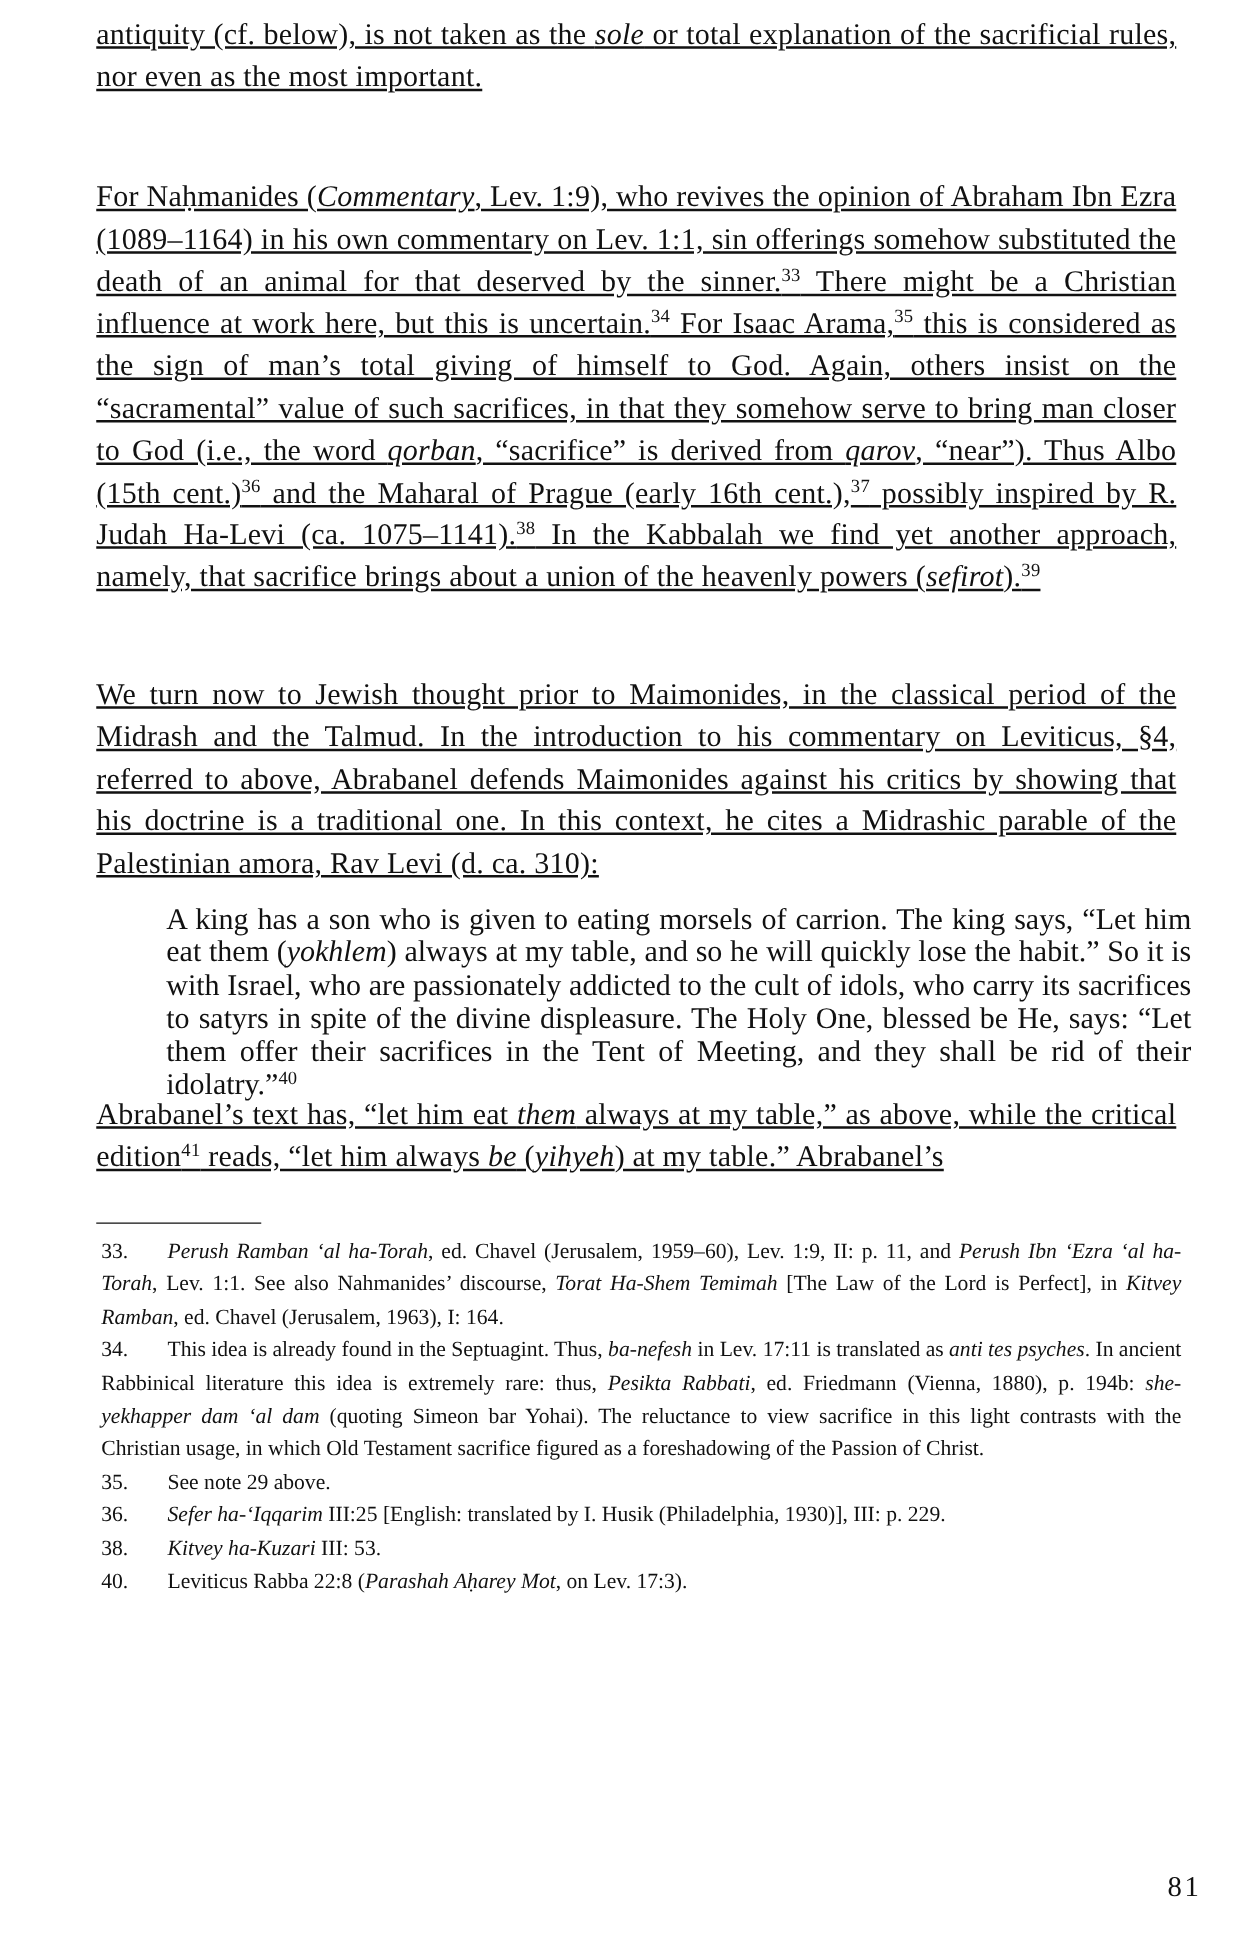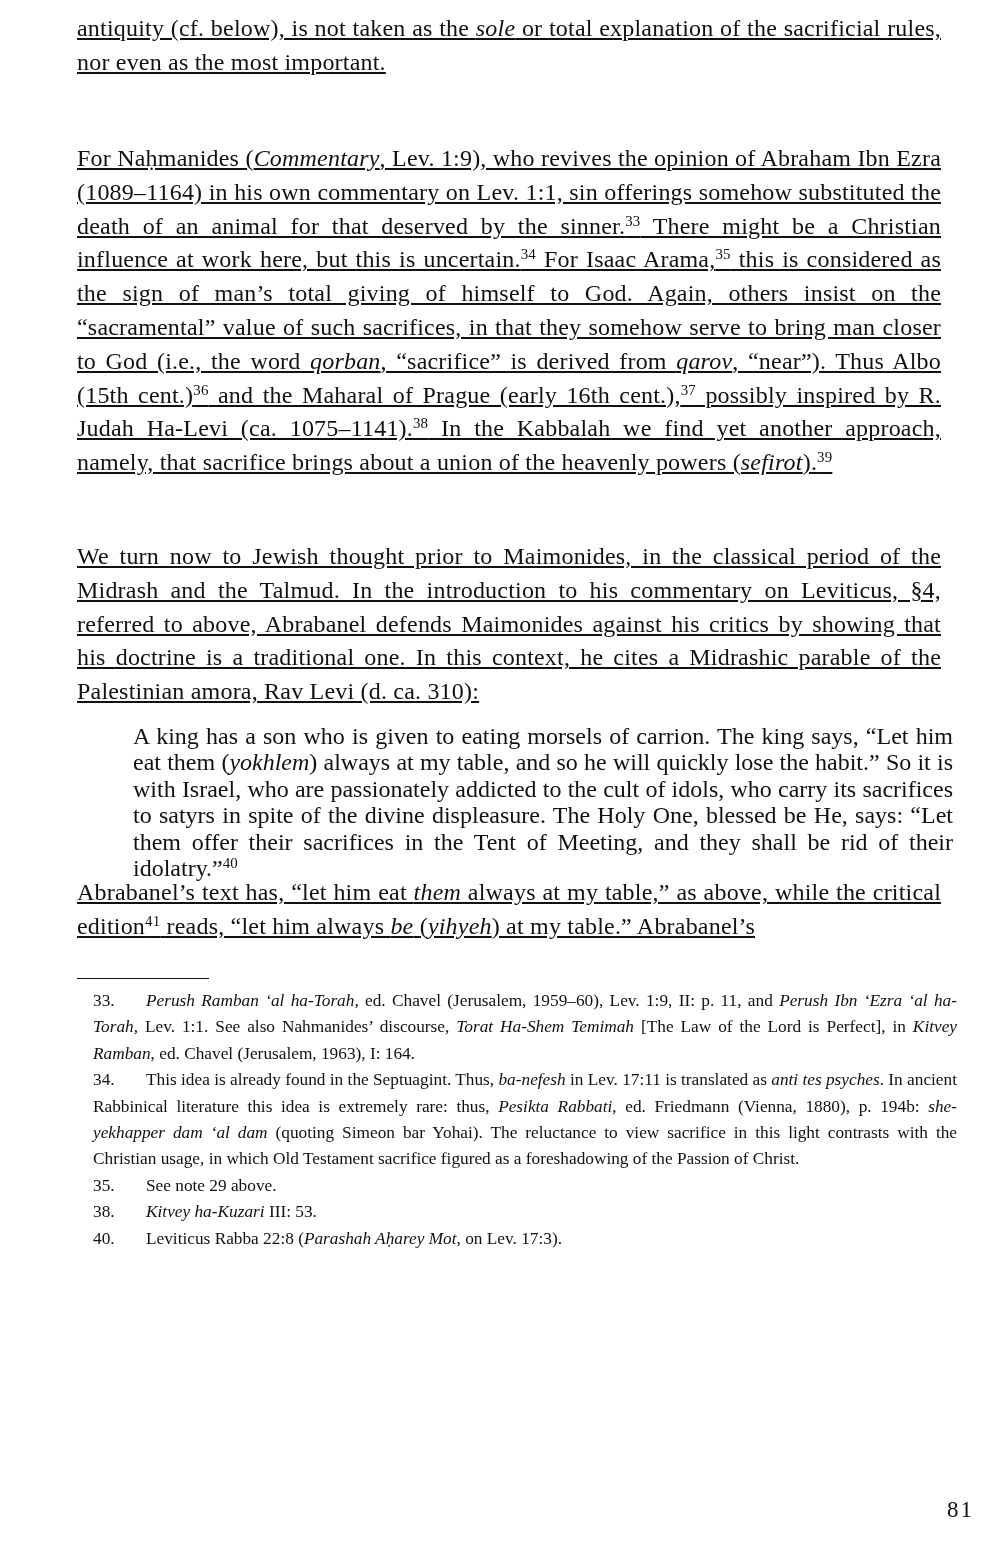"33. Perush Ramban ‘al ha-Torah," .notes { left: 16px -> 4px }
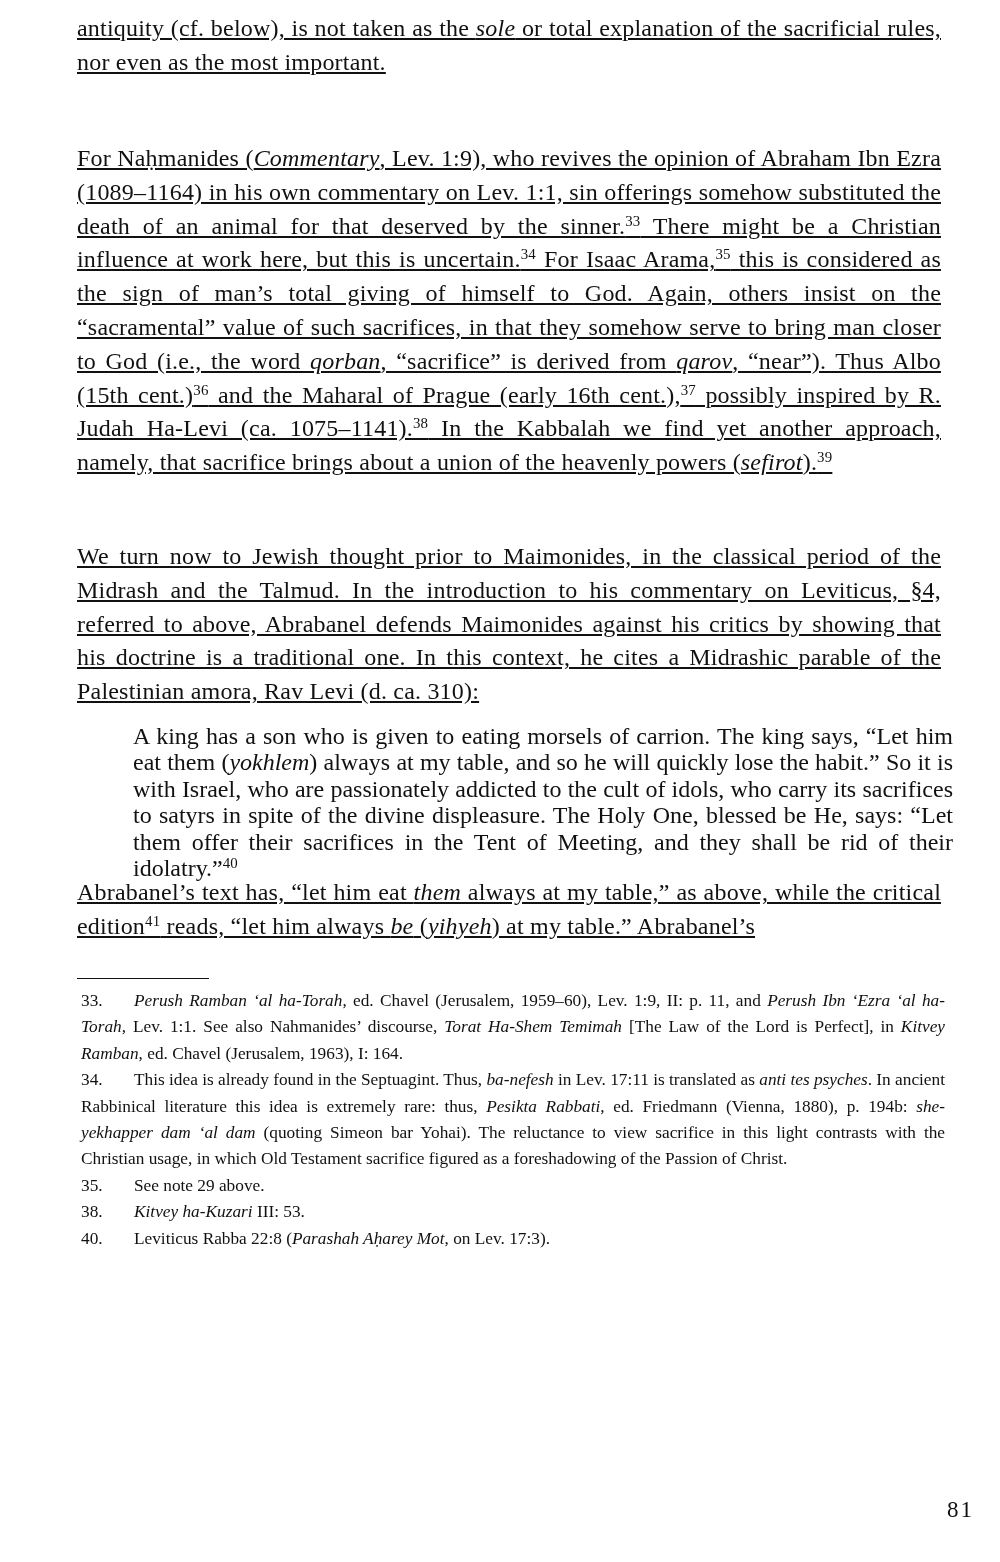"36. Sefer ha-‘Iqqarim III:25 [English:" p.note { html: none -> <p><span>36.</span><i>Sefer ha-‘Iqqarim</i><span> III:25 [English: translated by I. Husik (Philadelphia, 1930)], III: p. 229.</span></p> }
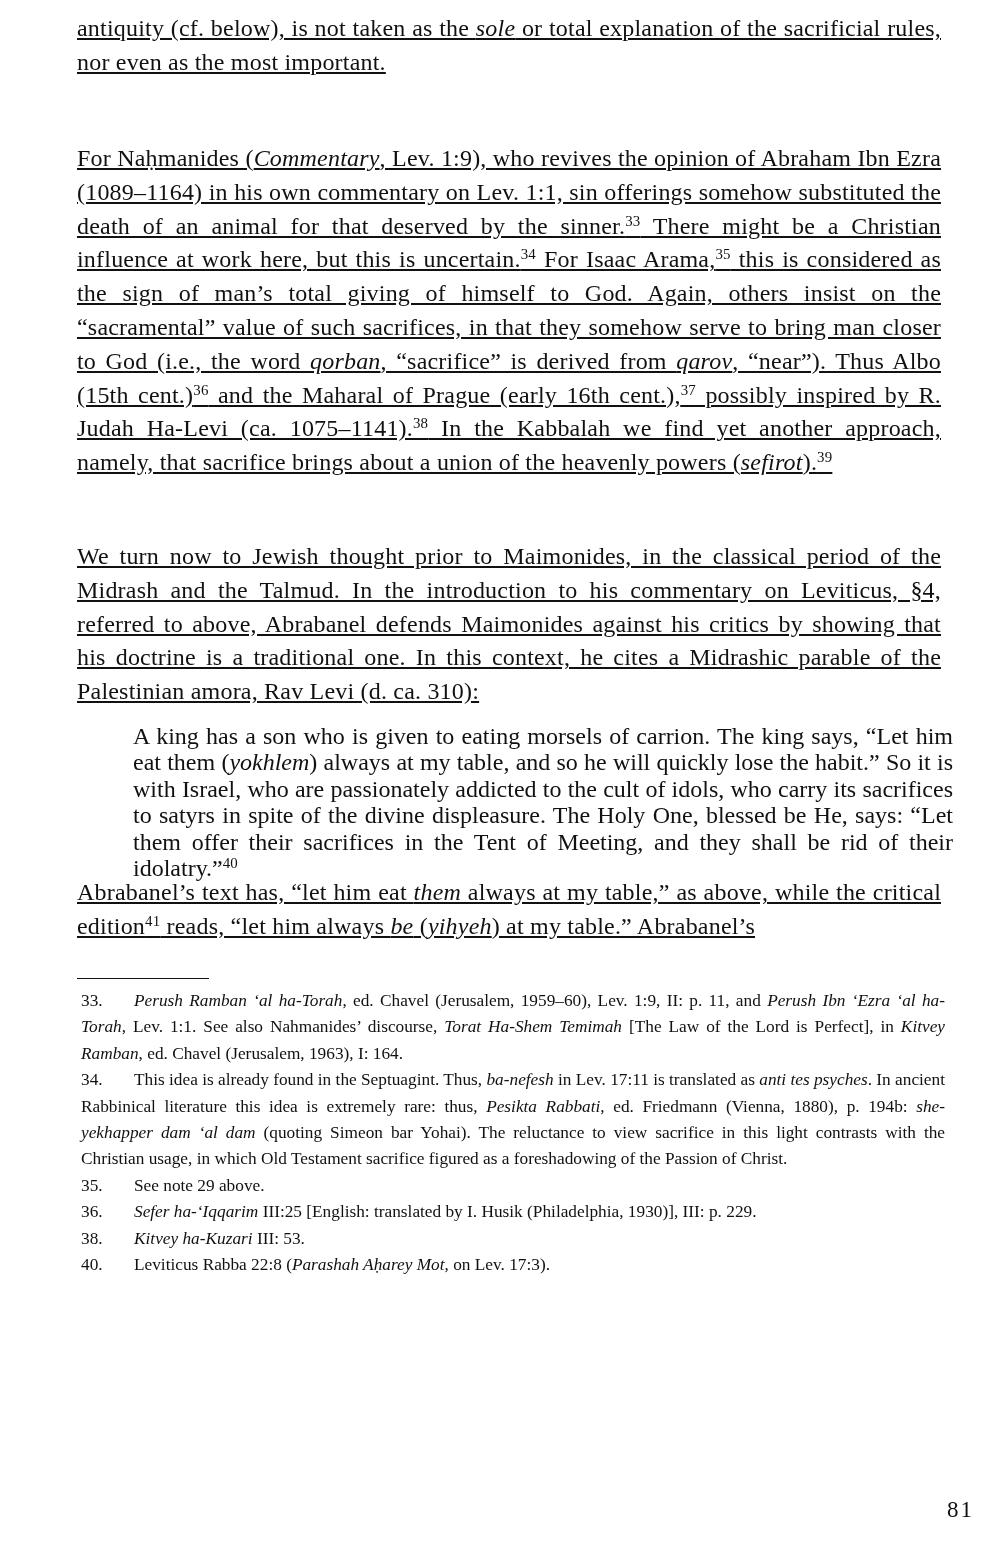"81" .pagenum { margin-left: 13px -> none }
